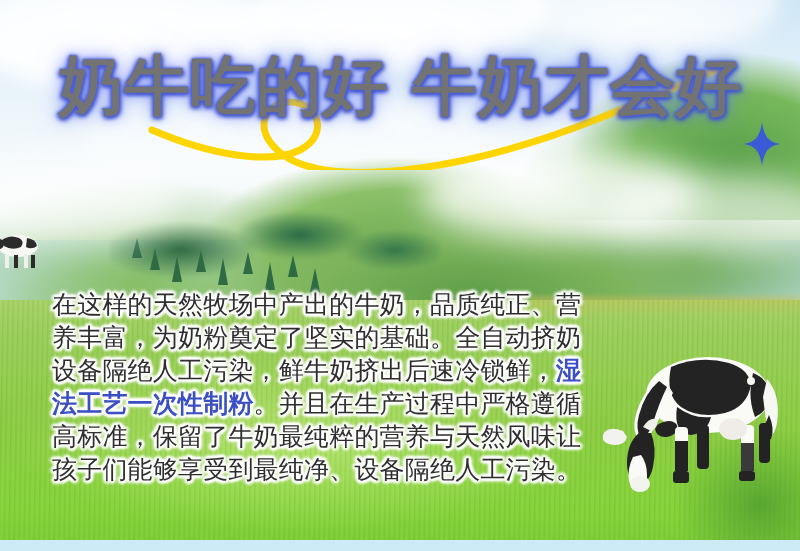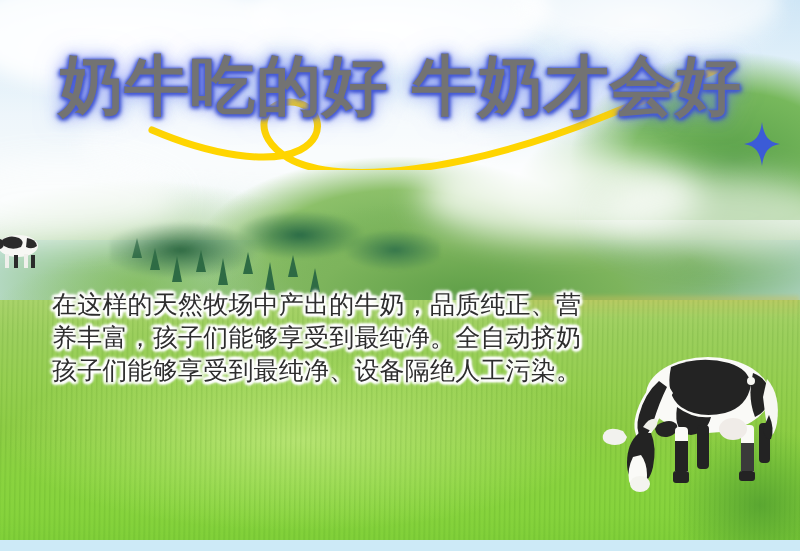"养丰富，孩子们能够享受到最纯净。全自动挤奶" span { text: 孩子们能够享受到最纯净 -> 为奶粉奠定了坚实的基础 }
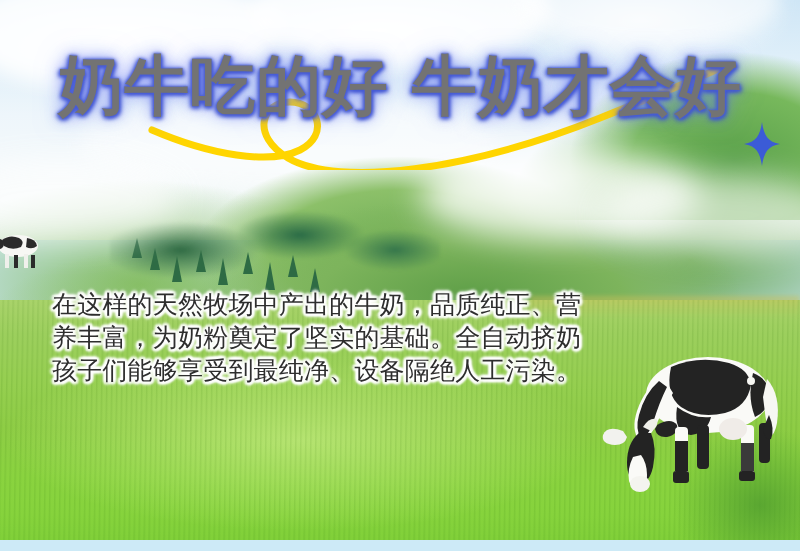"设备隔绝人工污染，鲜牛奶挤出后速冷锁鲜，湿" p { html: none -> <p><span>设备隔绝人工污染，鲜牛奶挤出后速冷锁鲜，</span><span>湿</span></p> }
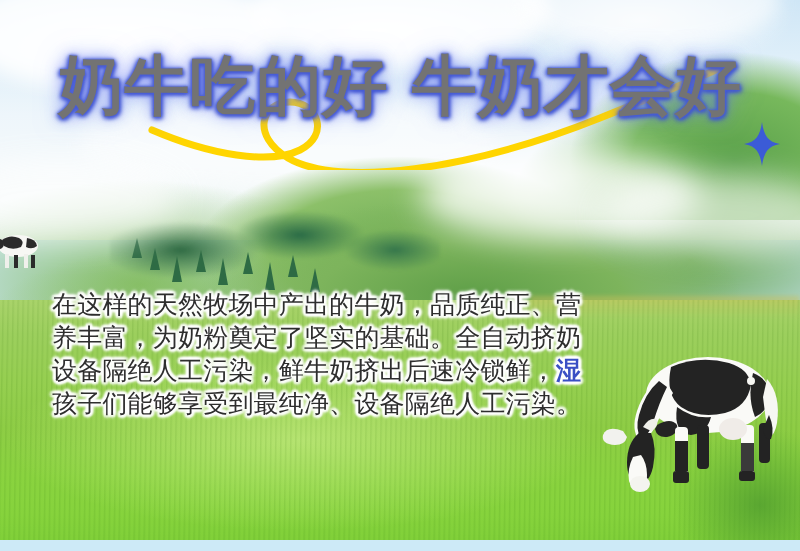"法工艺一次性制粉。并且在生产过程中严格遵循" p { html: none -> <p><span>法工艺一次性制粉</span><span>。并且在生产过程中严格遵循</span></p> }
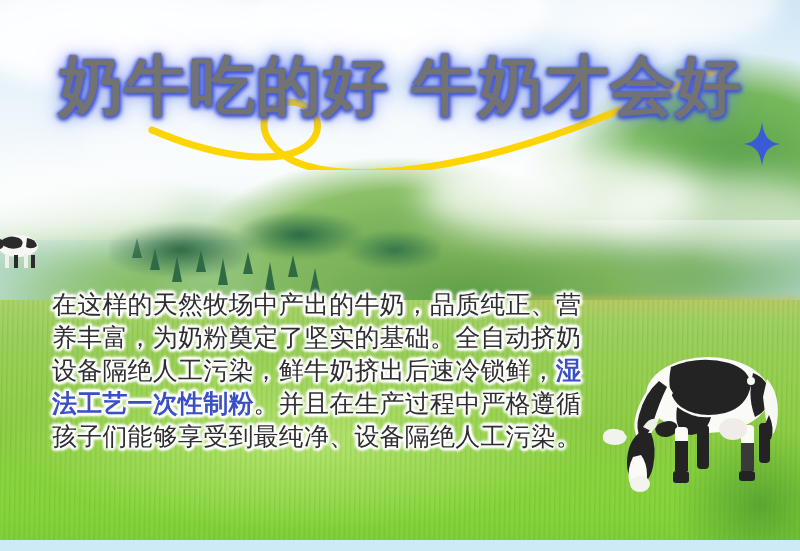"高标准，保留了牛奶最纯粹的营养与天然风味让" p { html: none -> <p><span>高标准，保留了牛奶最纯粹的营养与天然风味让</span></p> }
